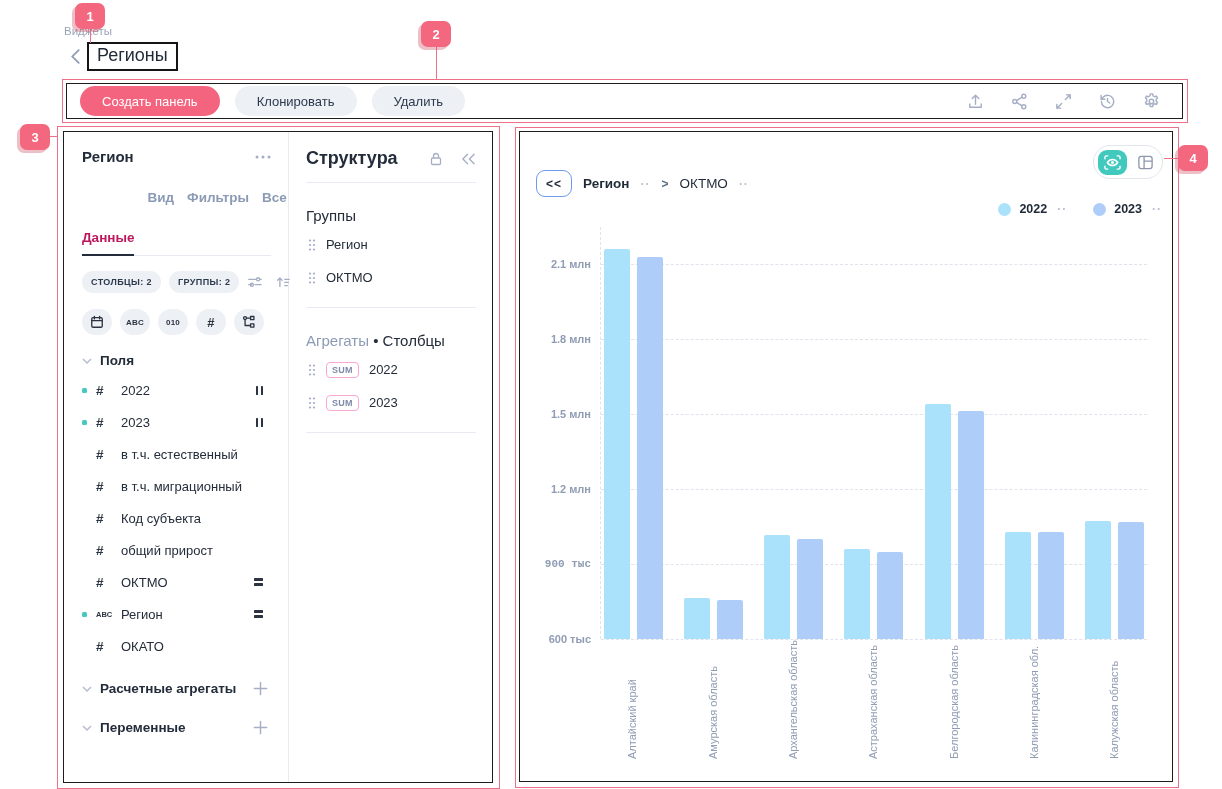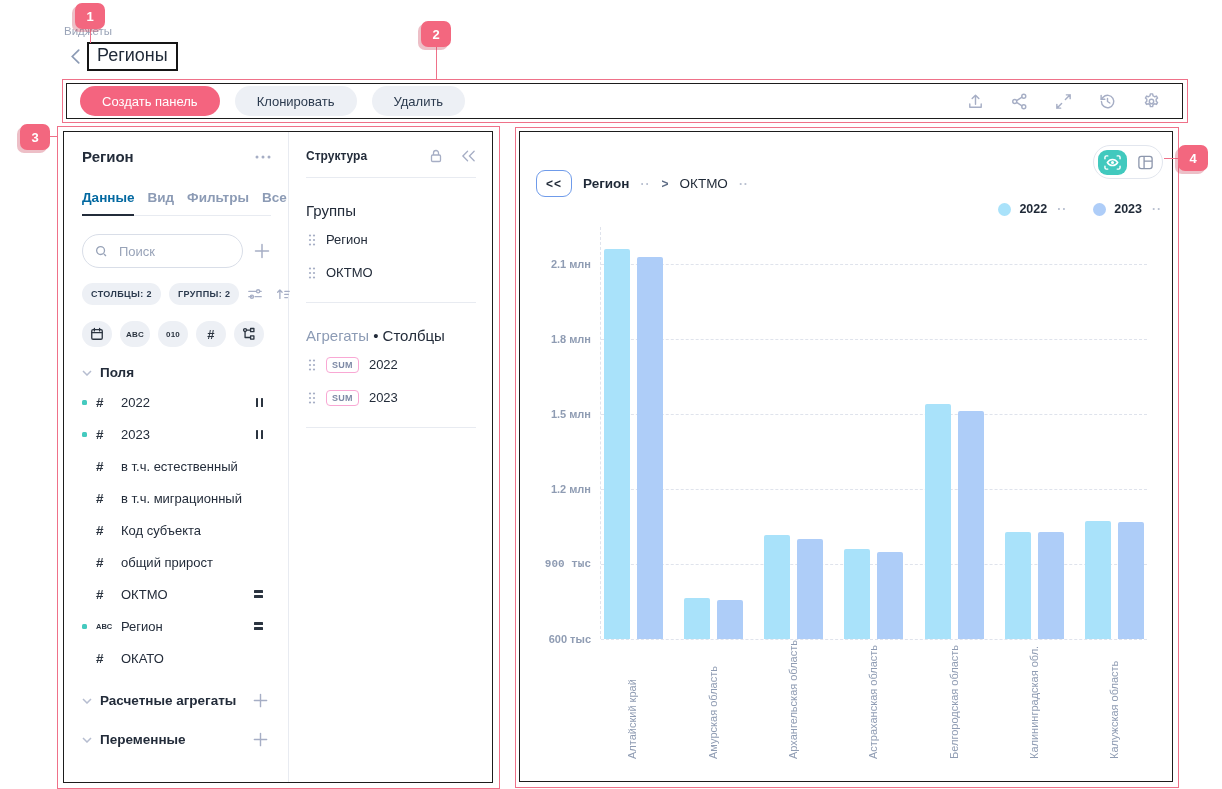"Структура" .struct-head { font-size: 12px -> 18px }
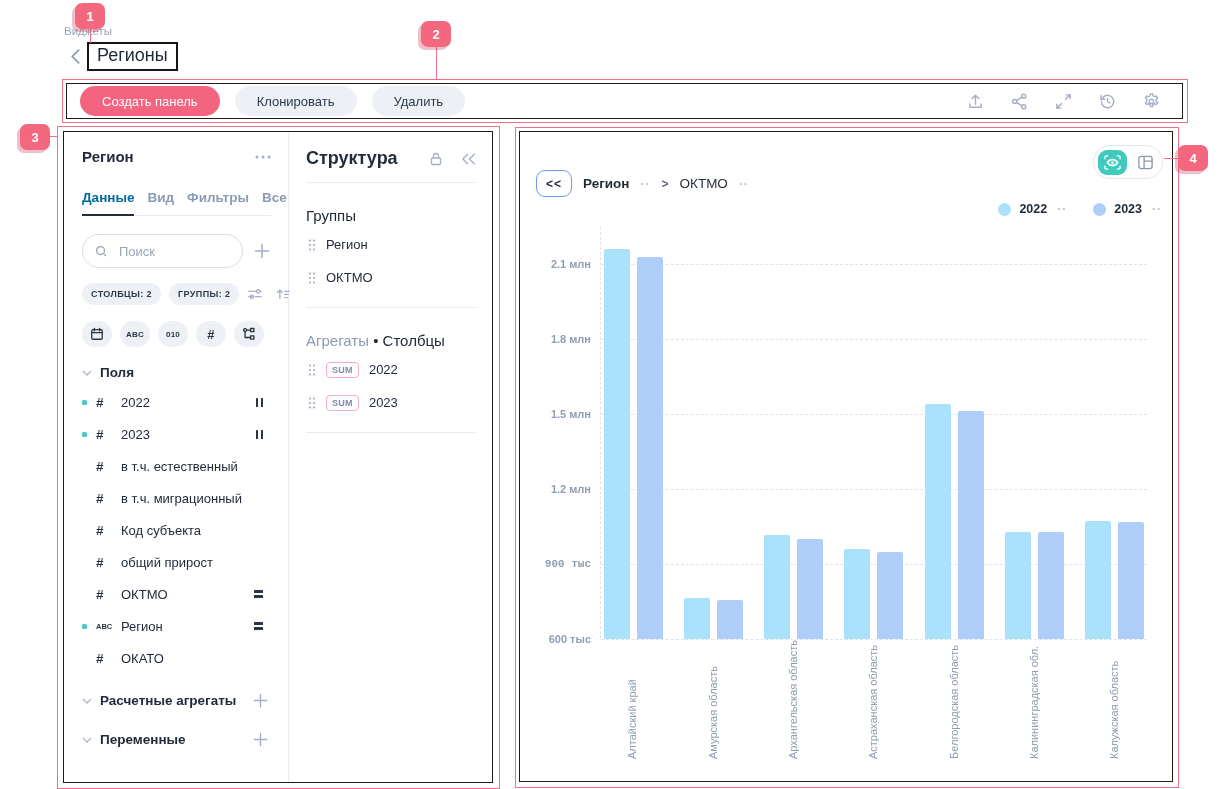"Данные" .tab.active { color: #0369a1 -> #be185d; margin-top: none -> 40px }
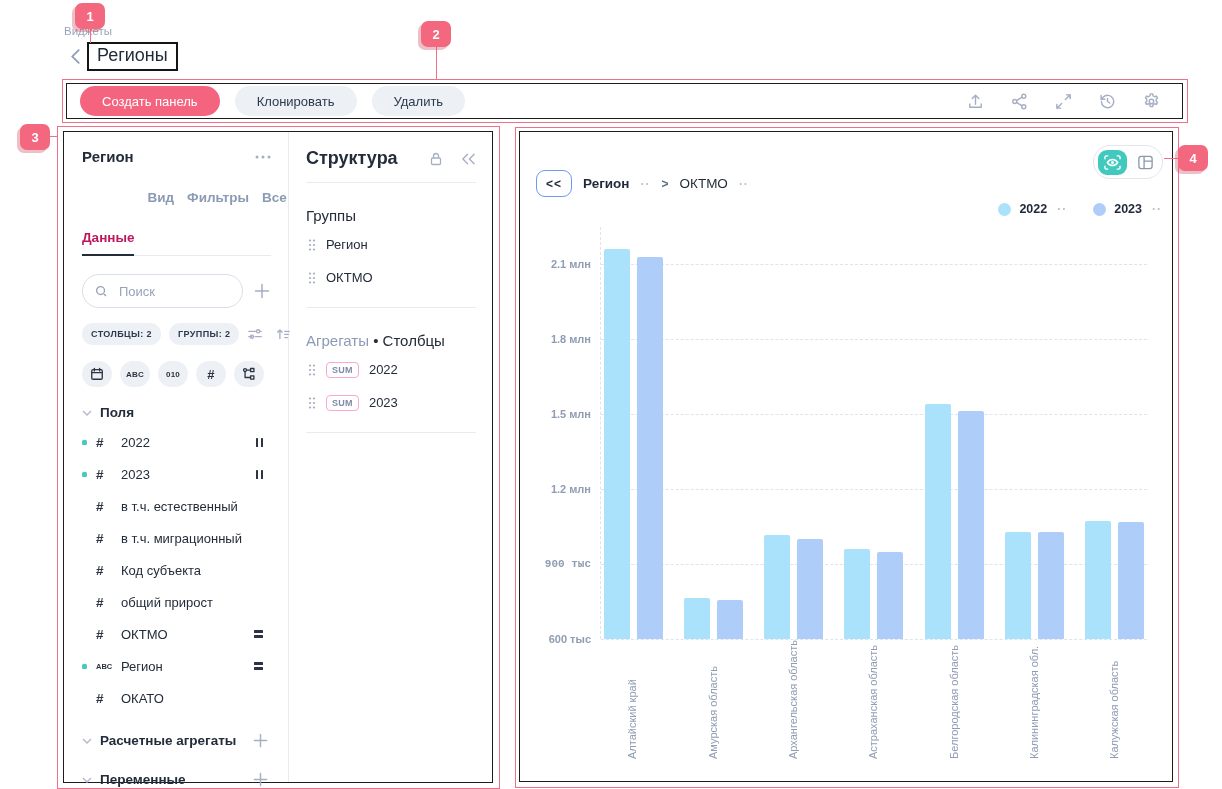"Поиск" div.search-row { html: <div> <div> <span> <svg> <circle></circle> <path></path> </svg> </span> <input> </div> <span> <svg> <path></path> </svg> </span> </div> -> none }
